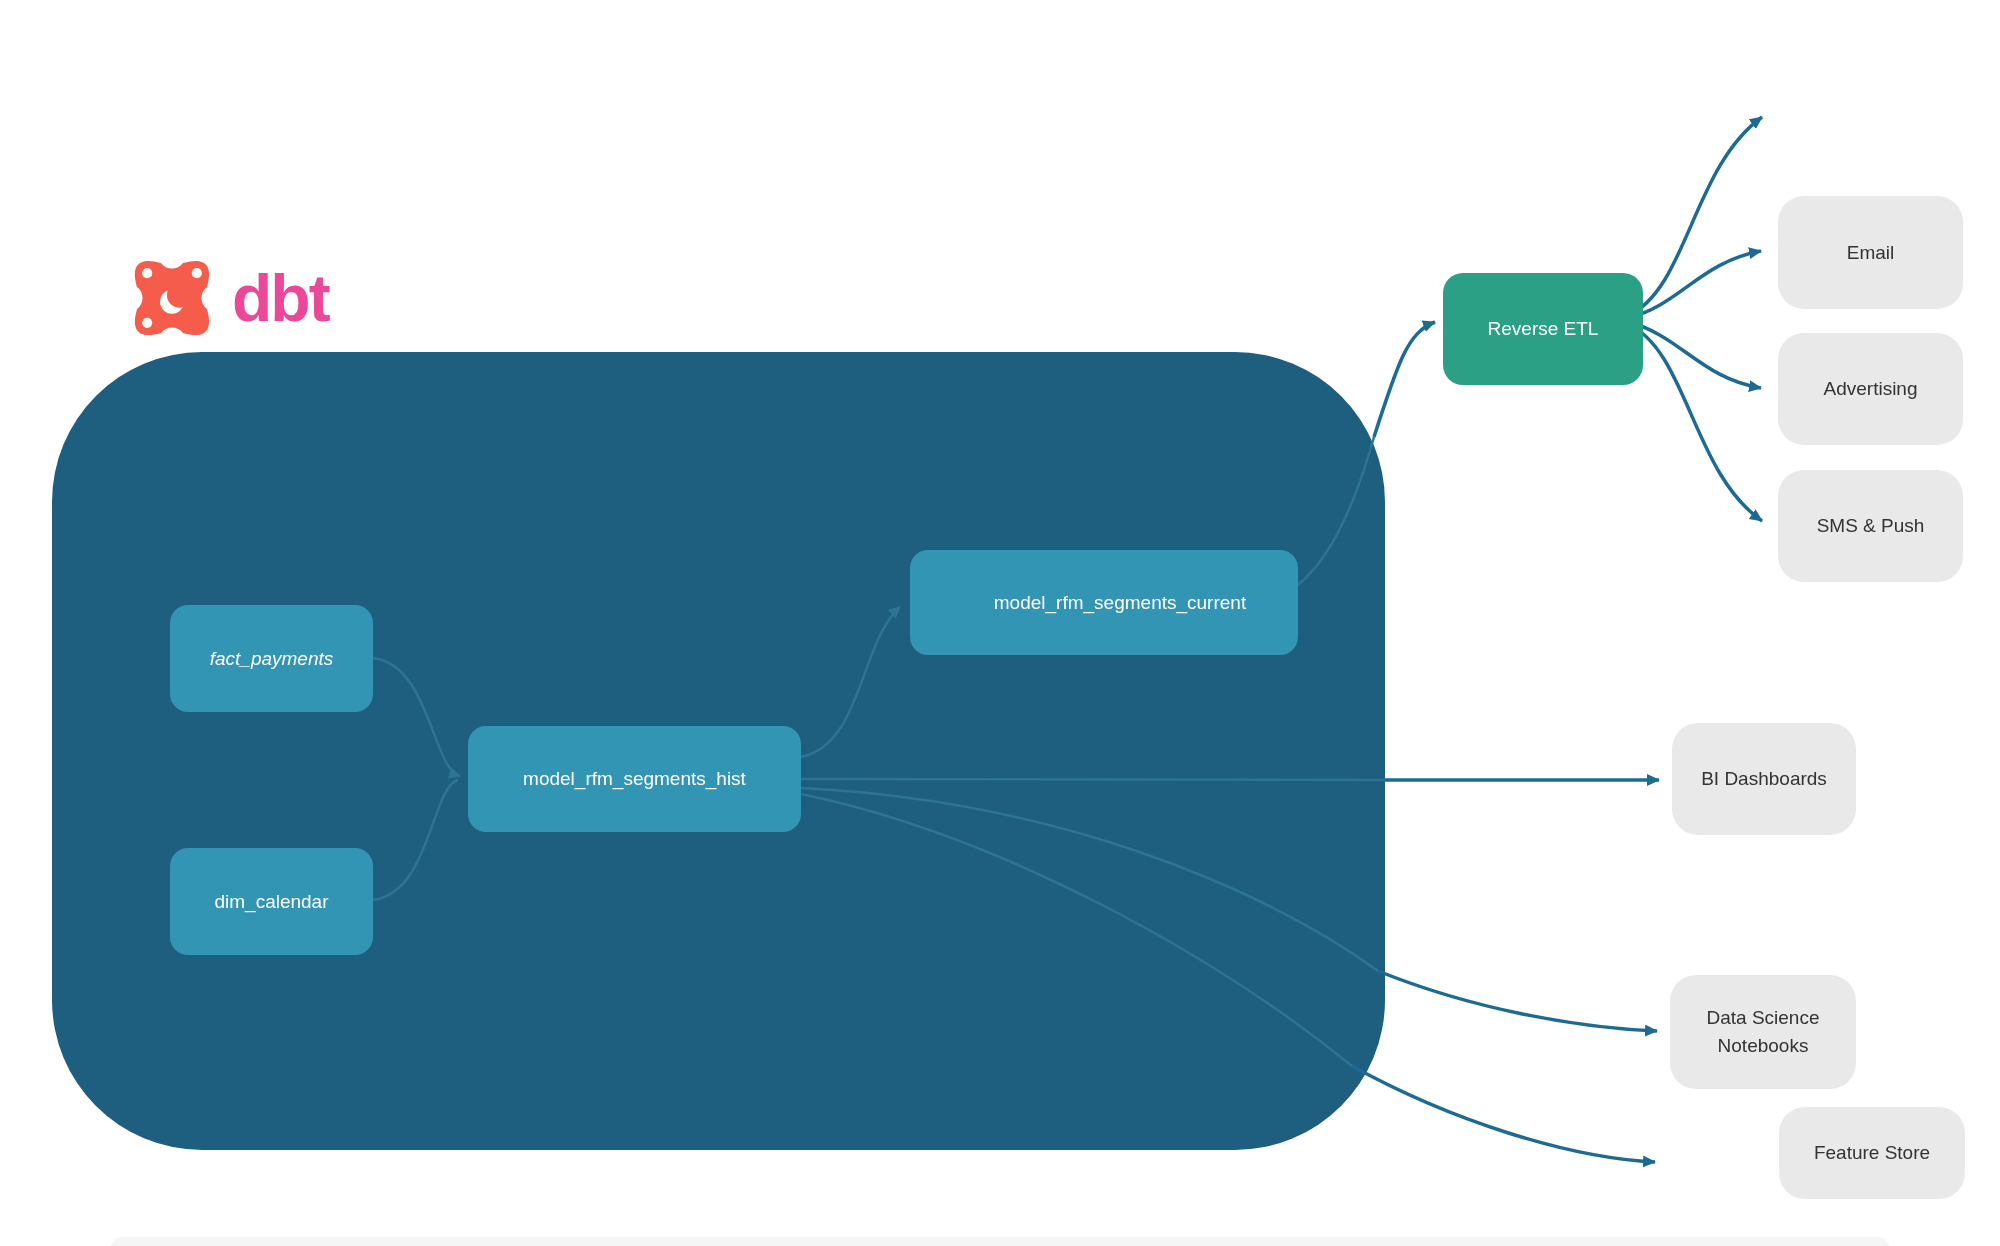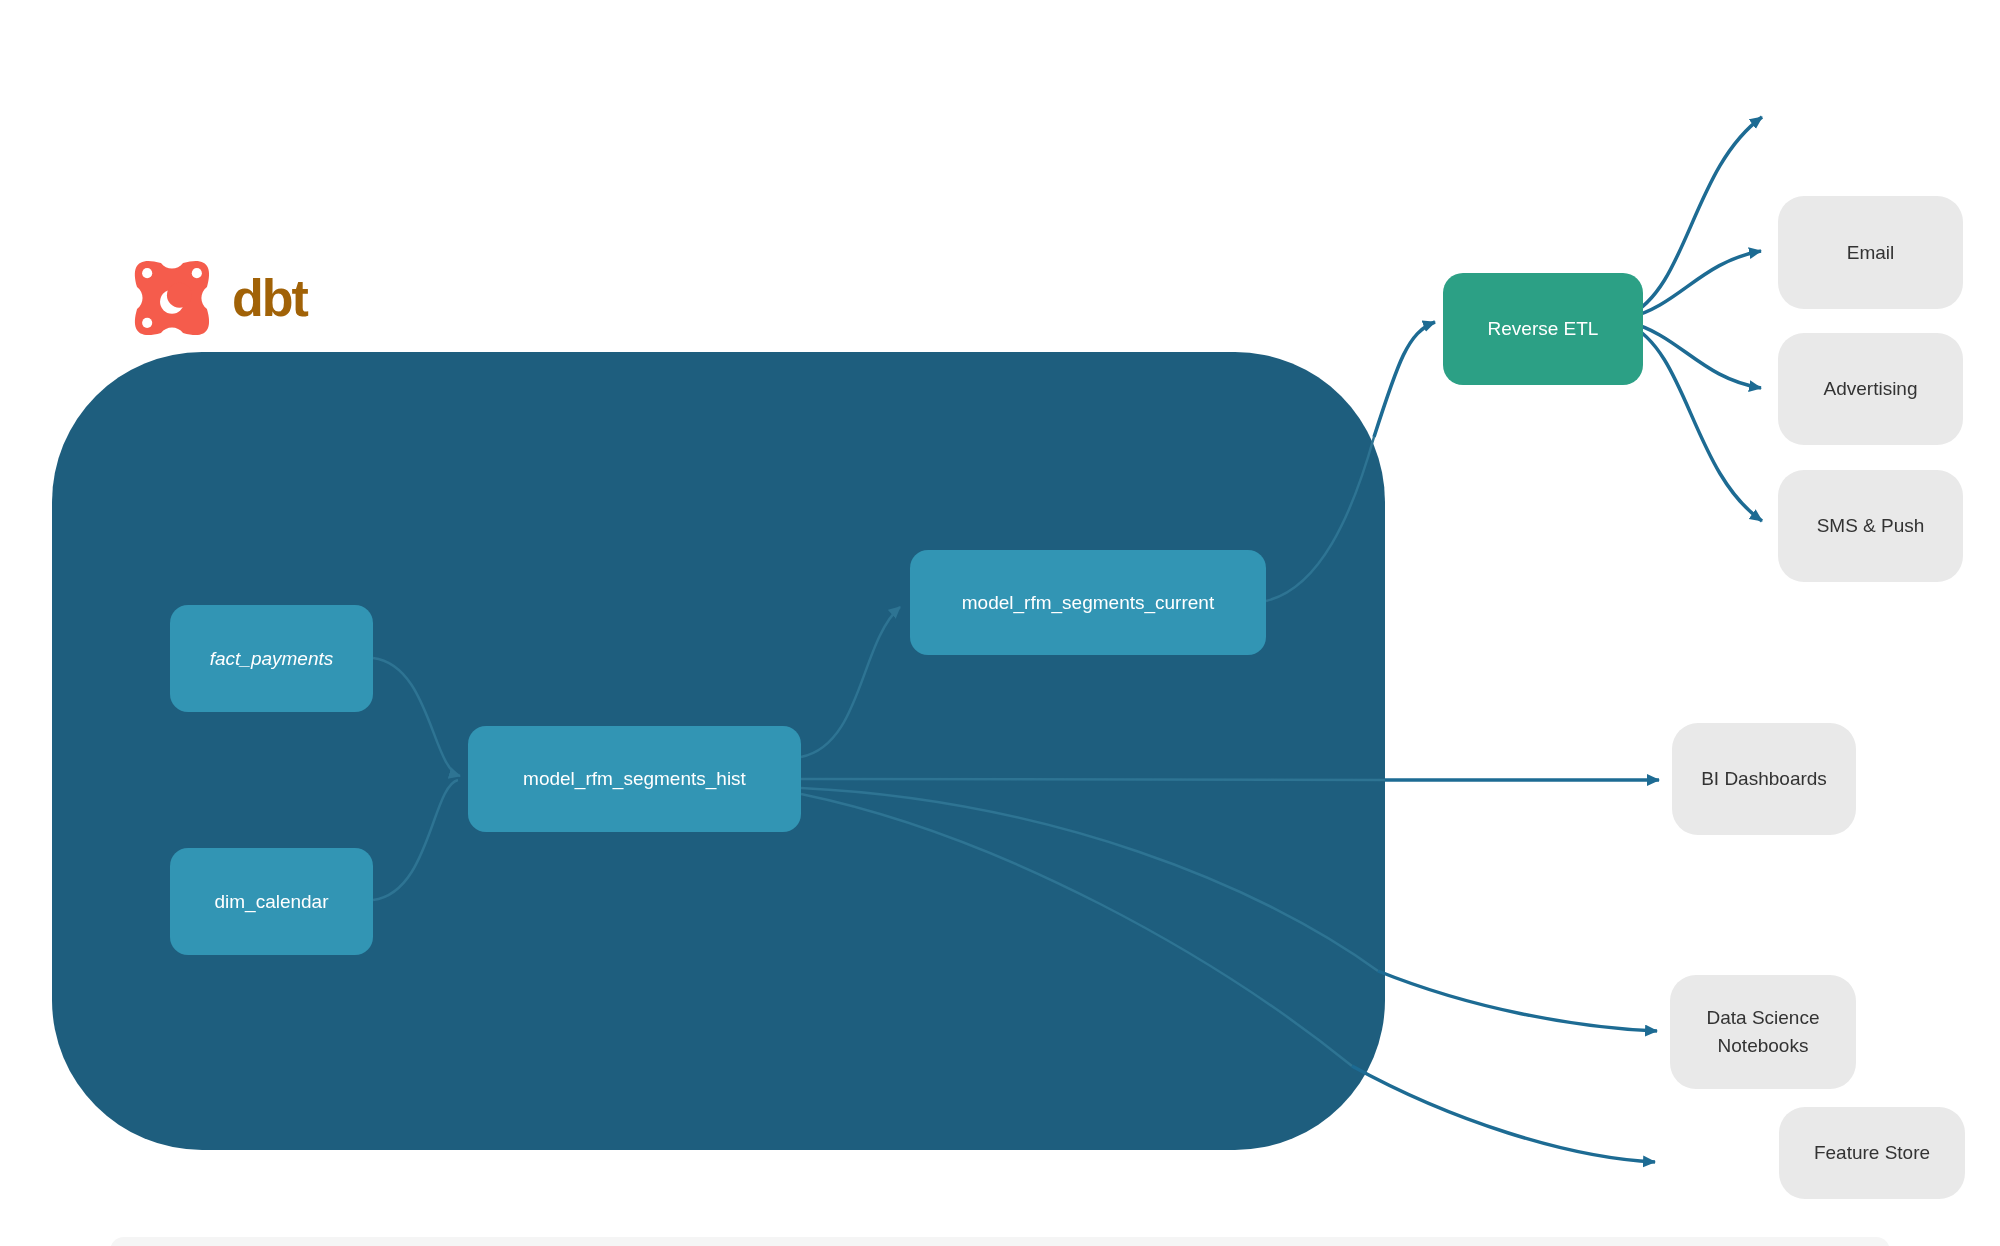"dbt" .logo-text { color: #a16207 -> #ec4899; font-size: 52px -> 66px }
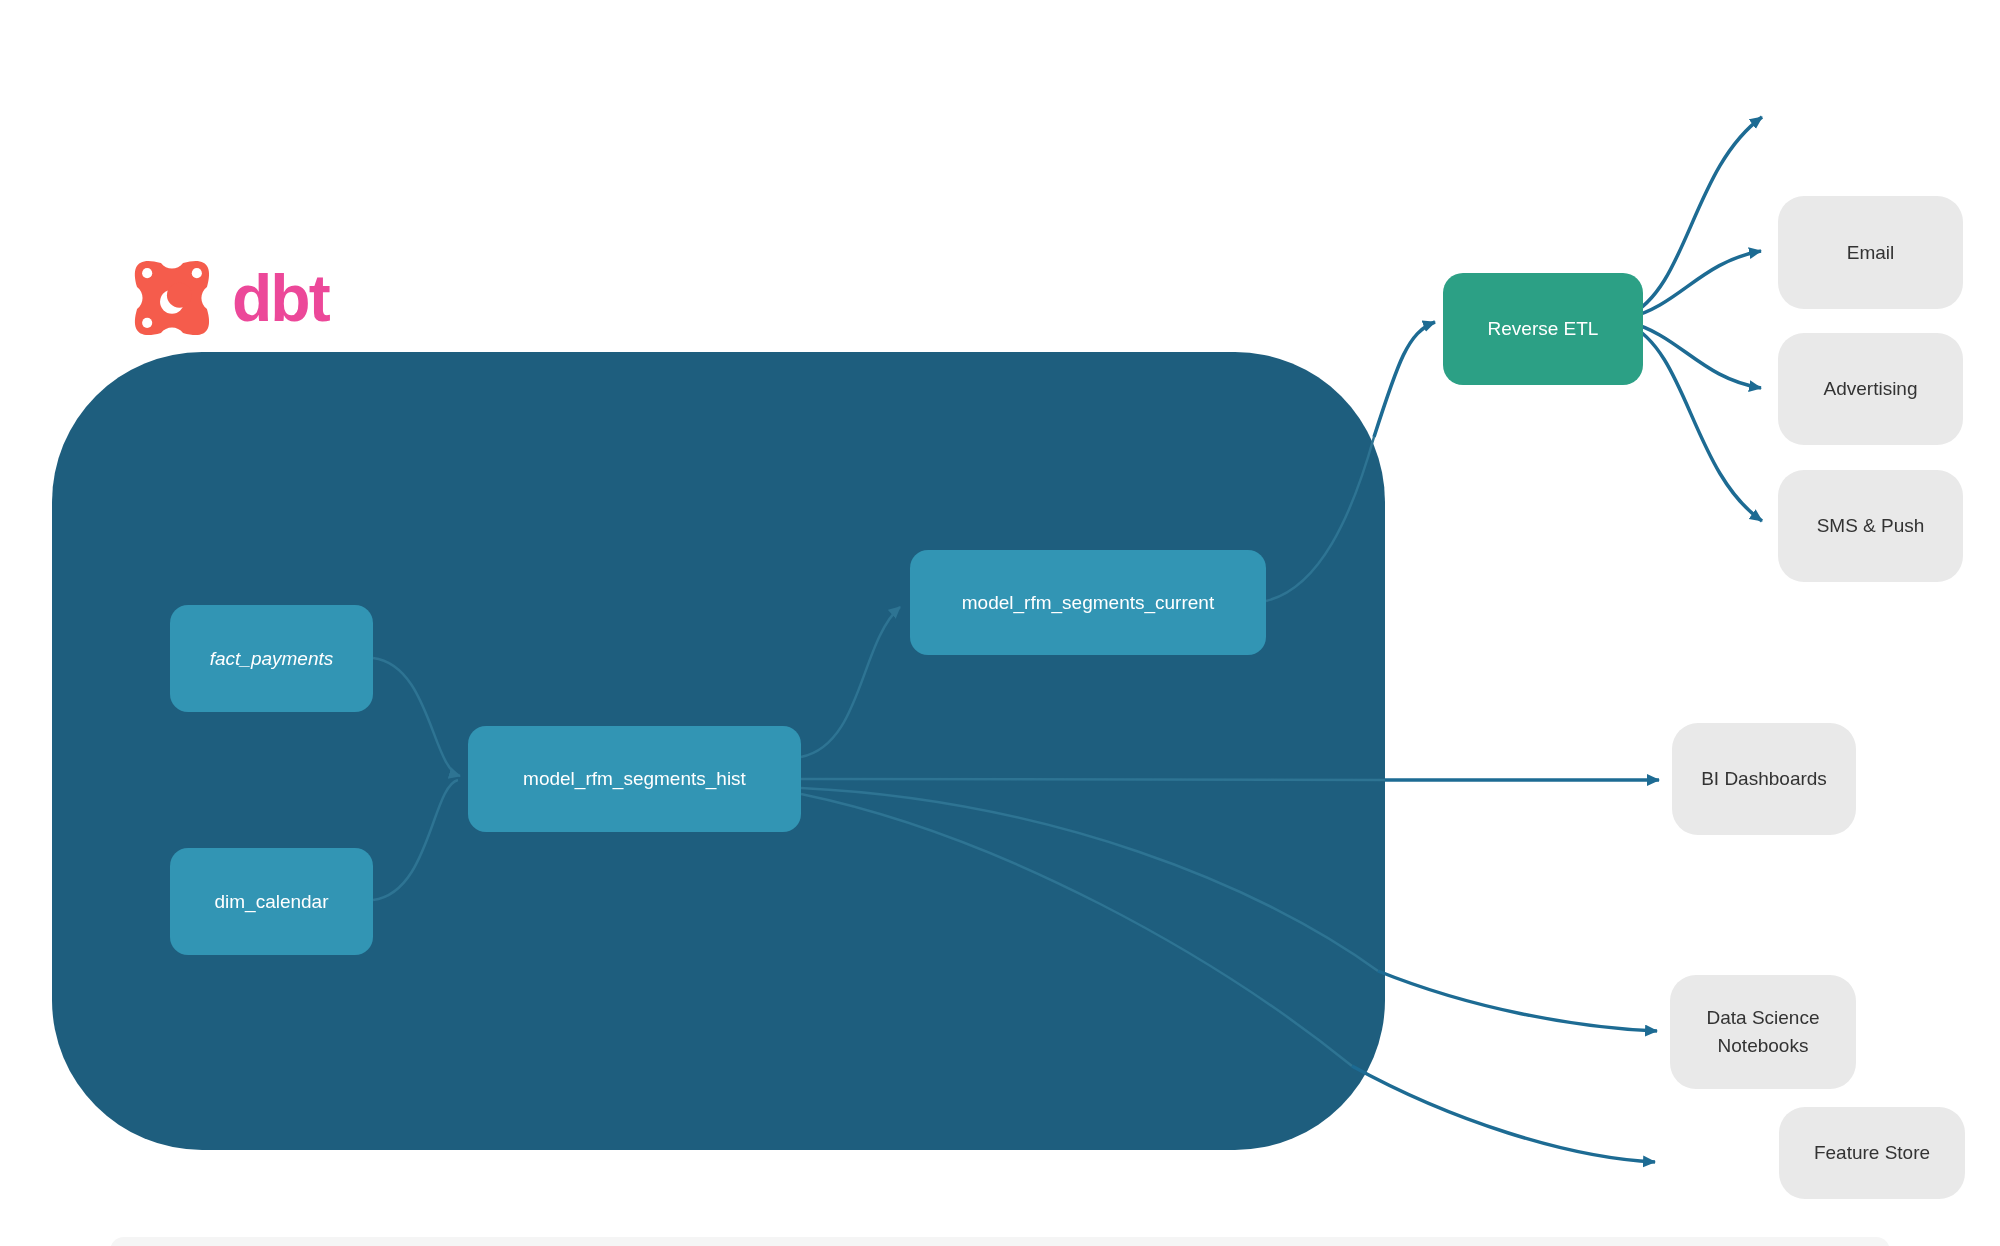"model_rfm_segments_current" div.abs { padding-left: none -> 32px }
